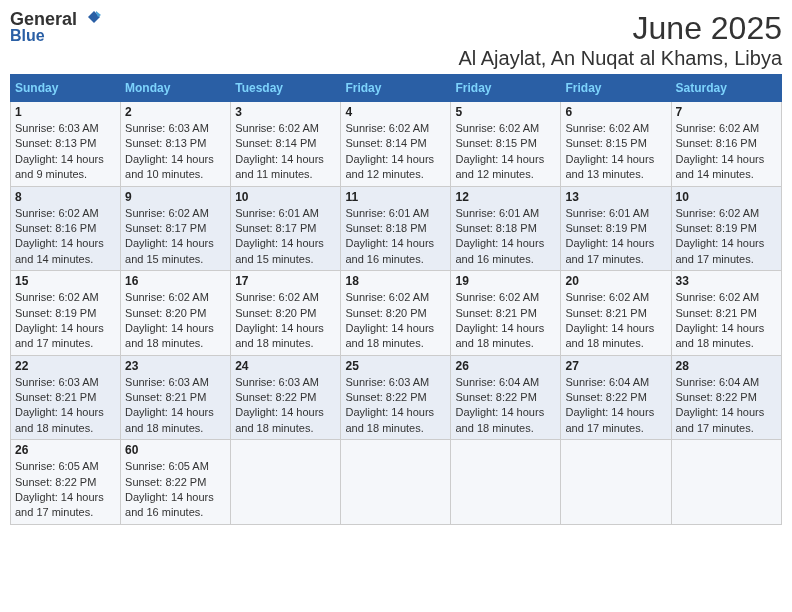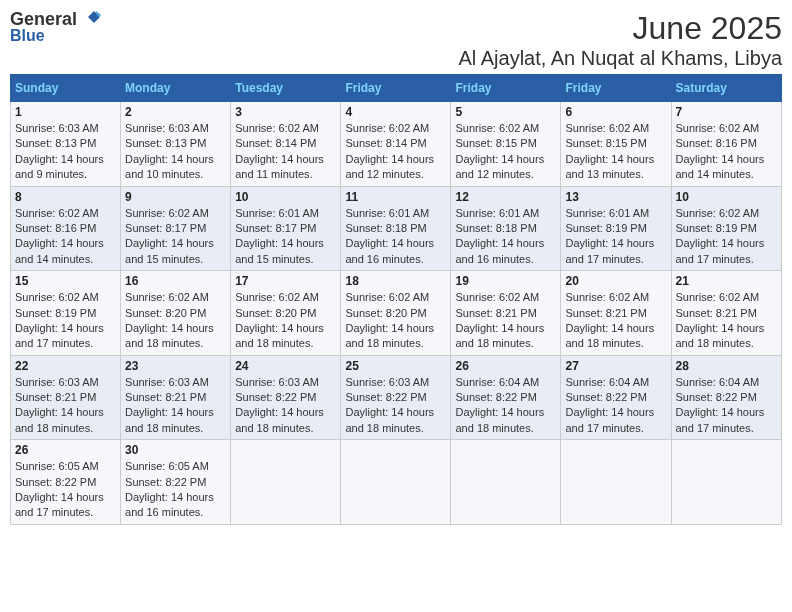"21" span.day-number { text: 21 -> 33 }
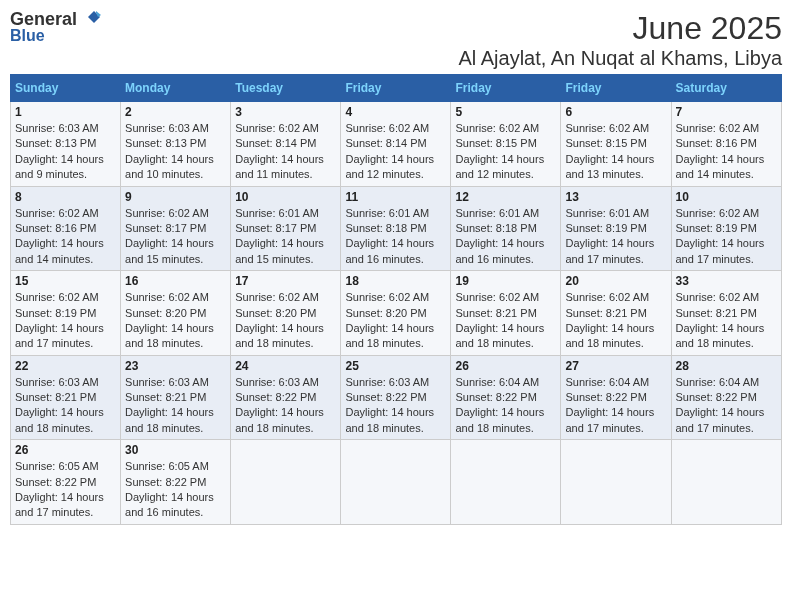"30" span.day-number { text: 30 -> 60 }
